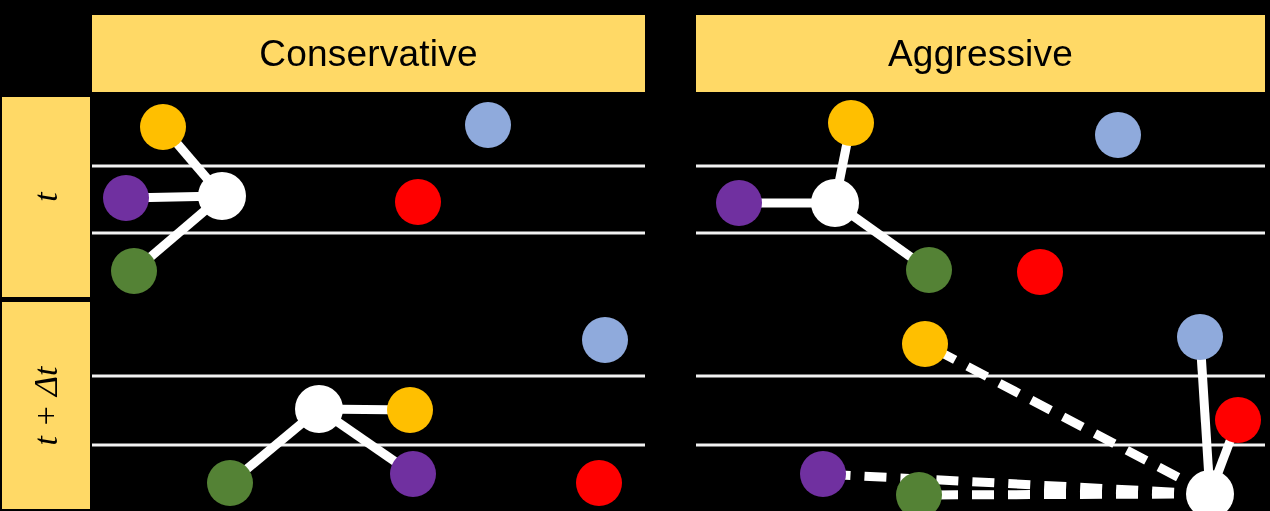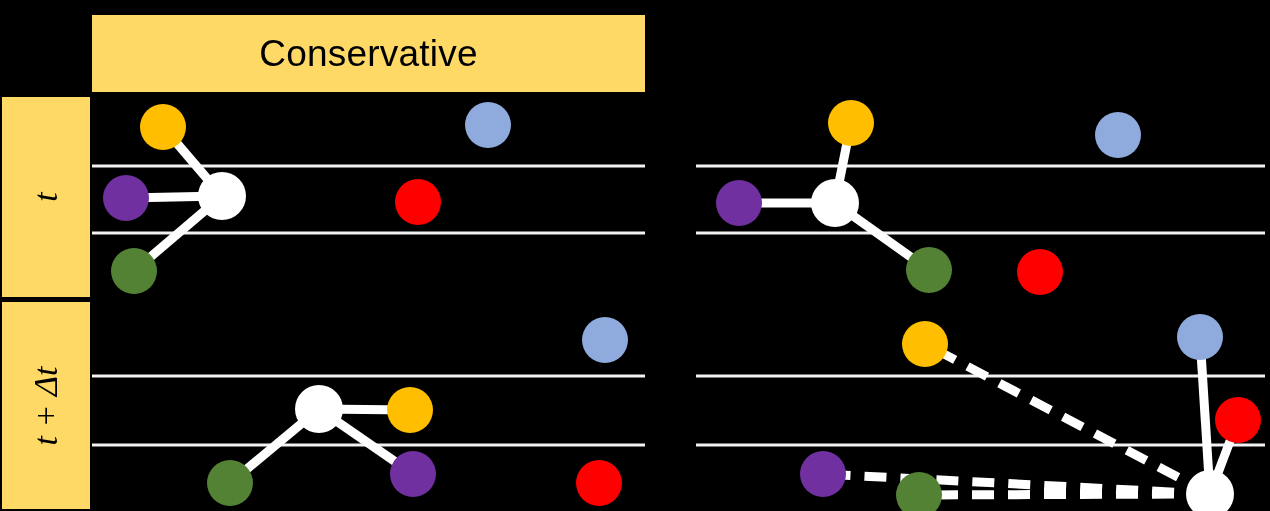"Aggressive" div.col-header { html: none -> <div> <span>Aggressive</span> </div> }
